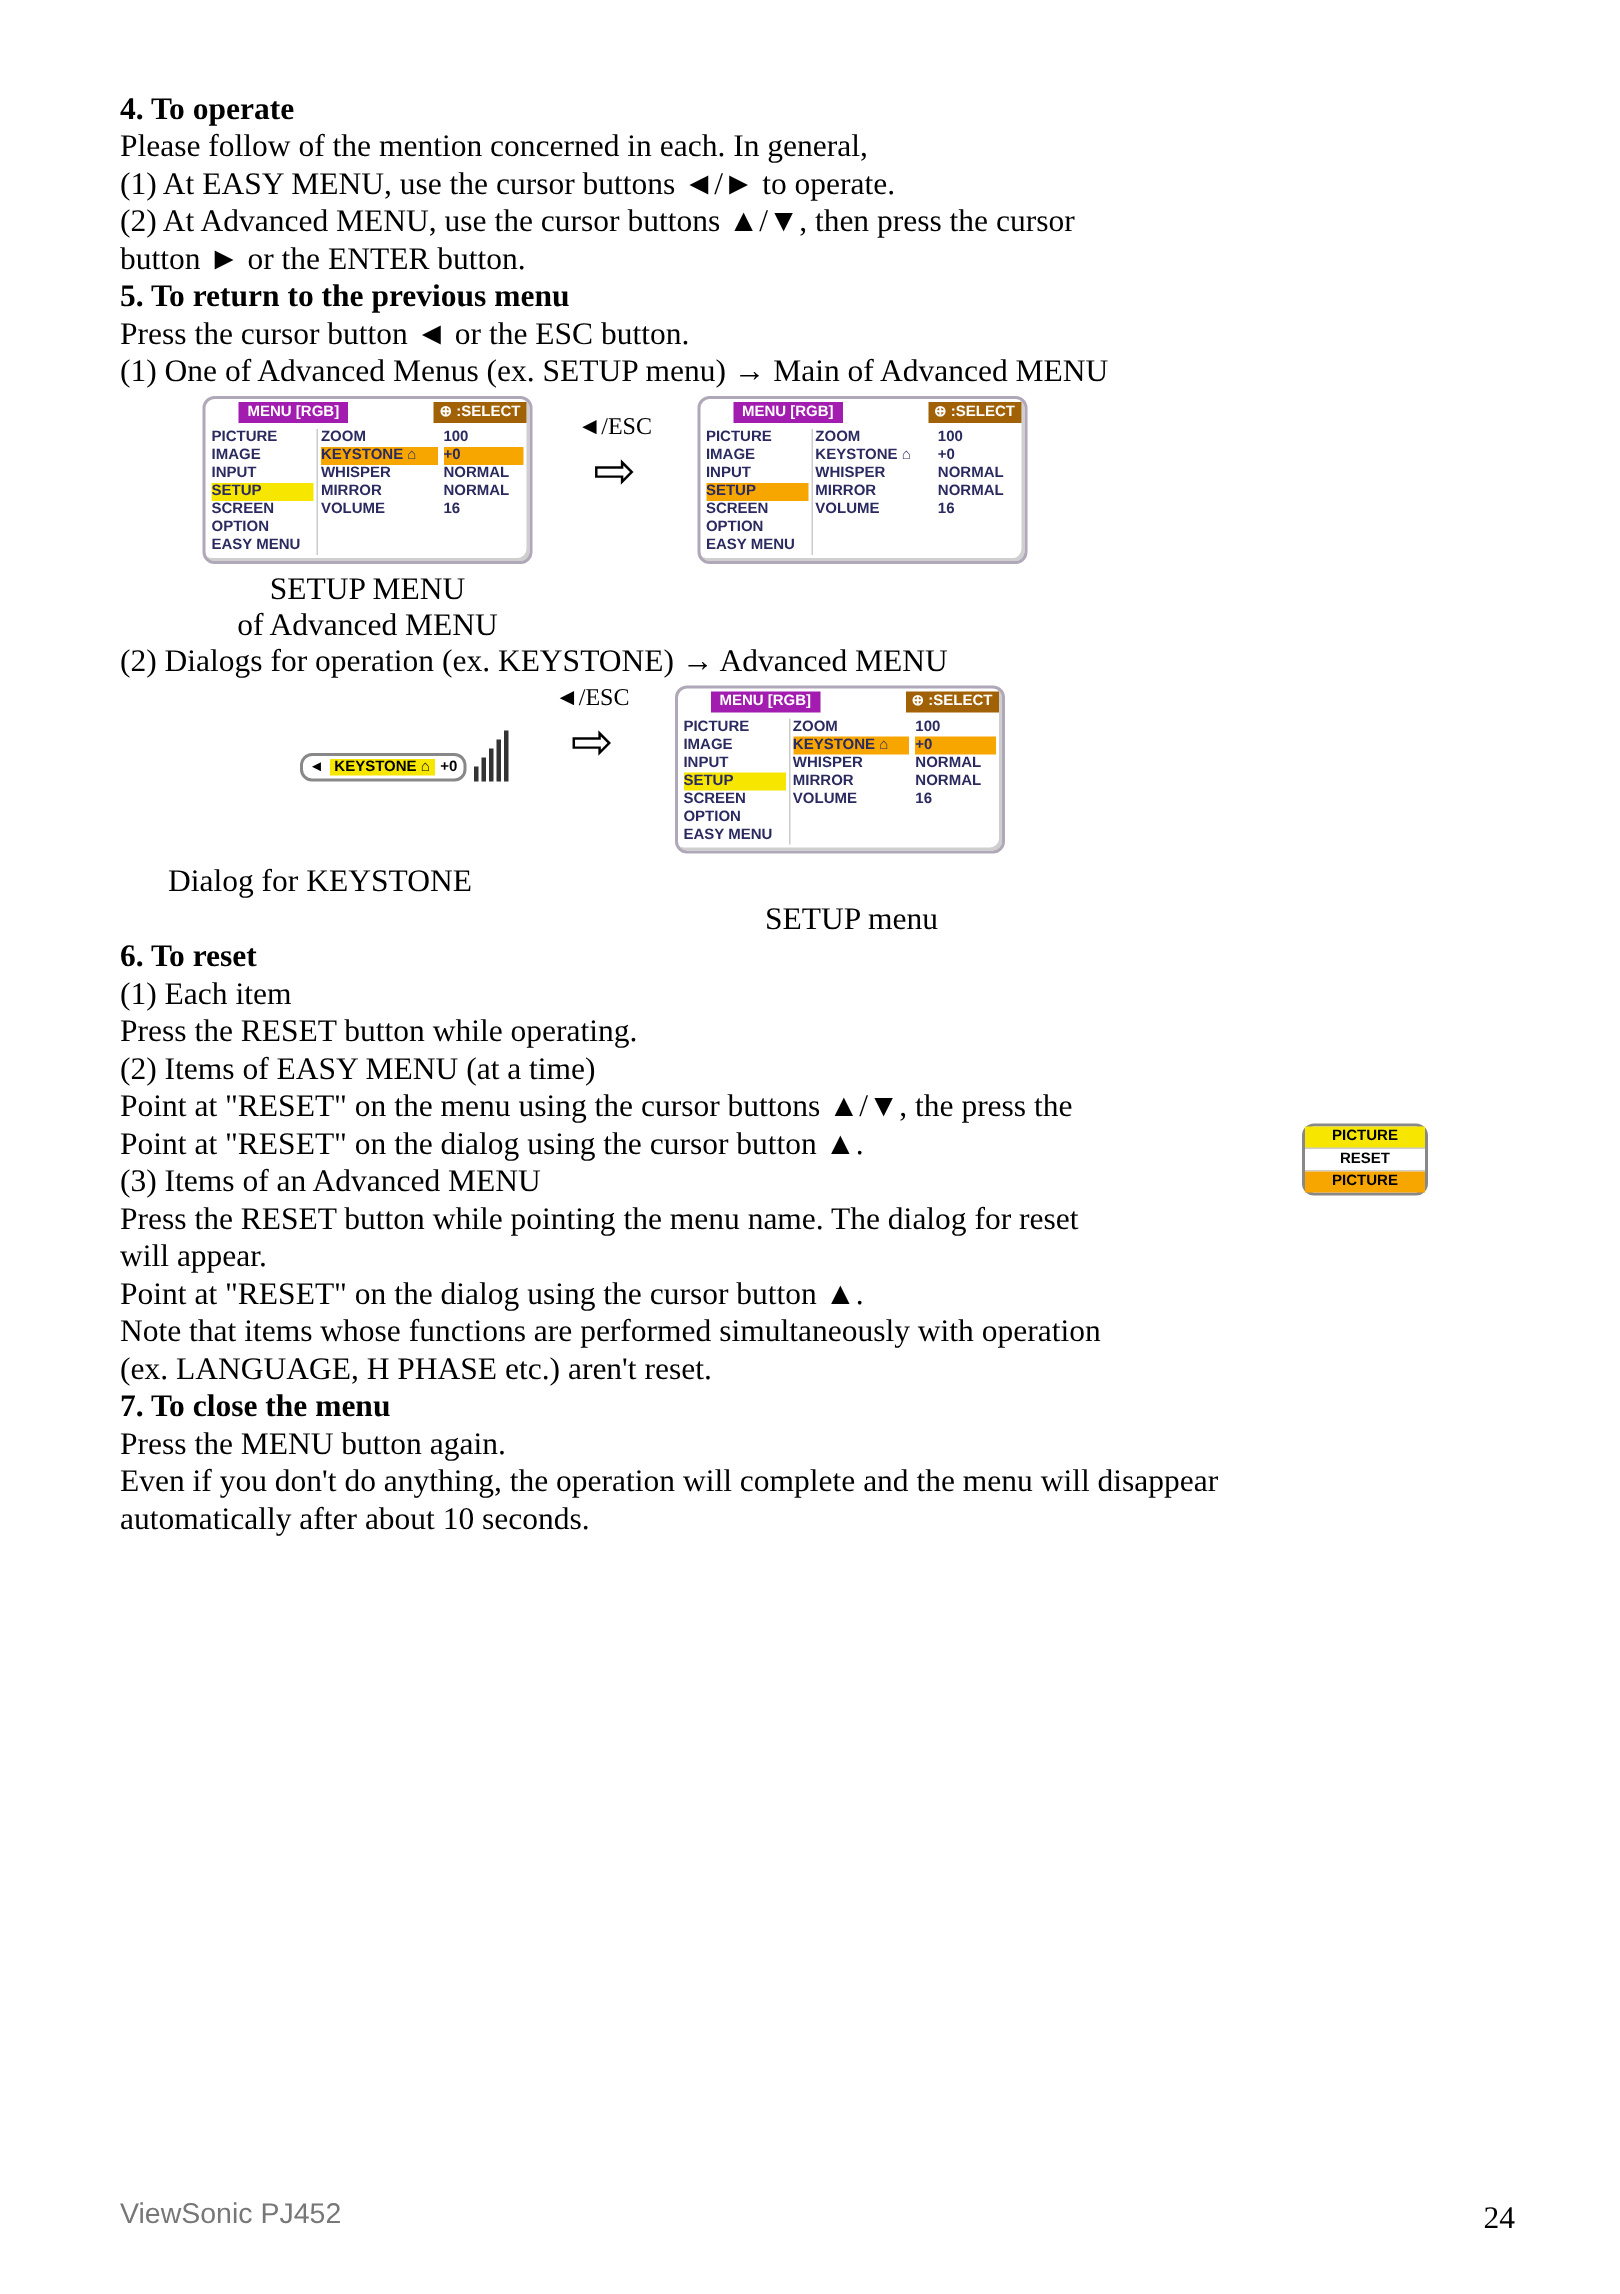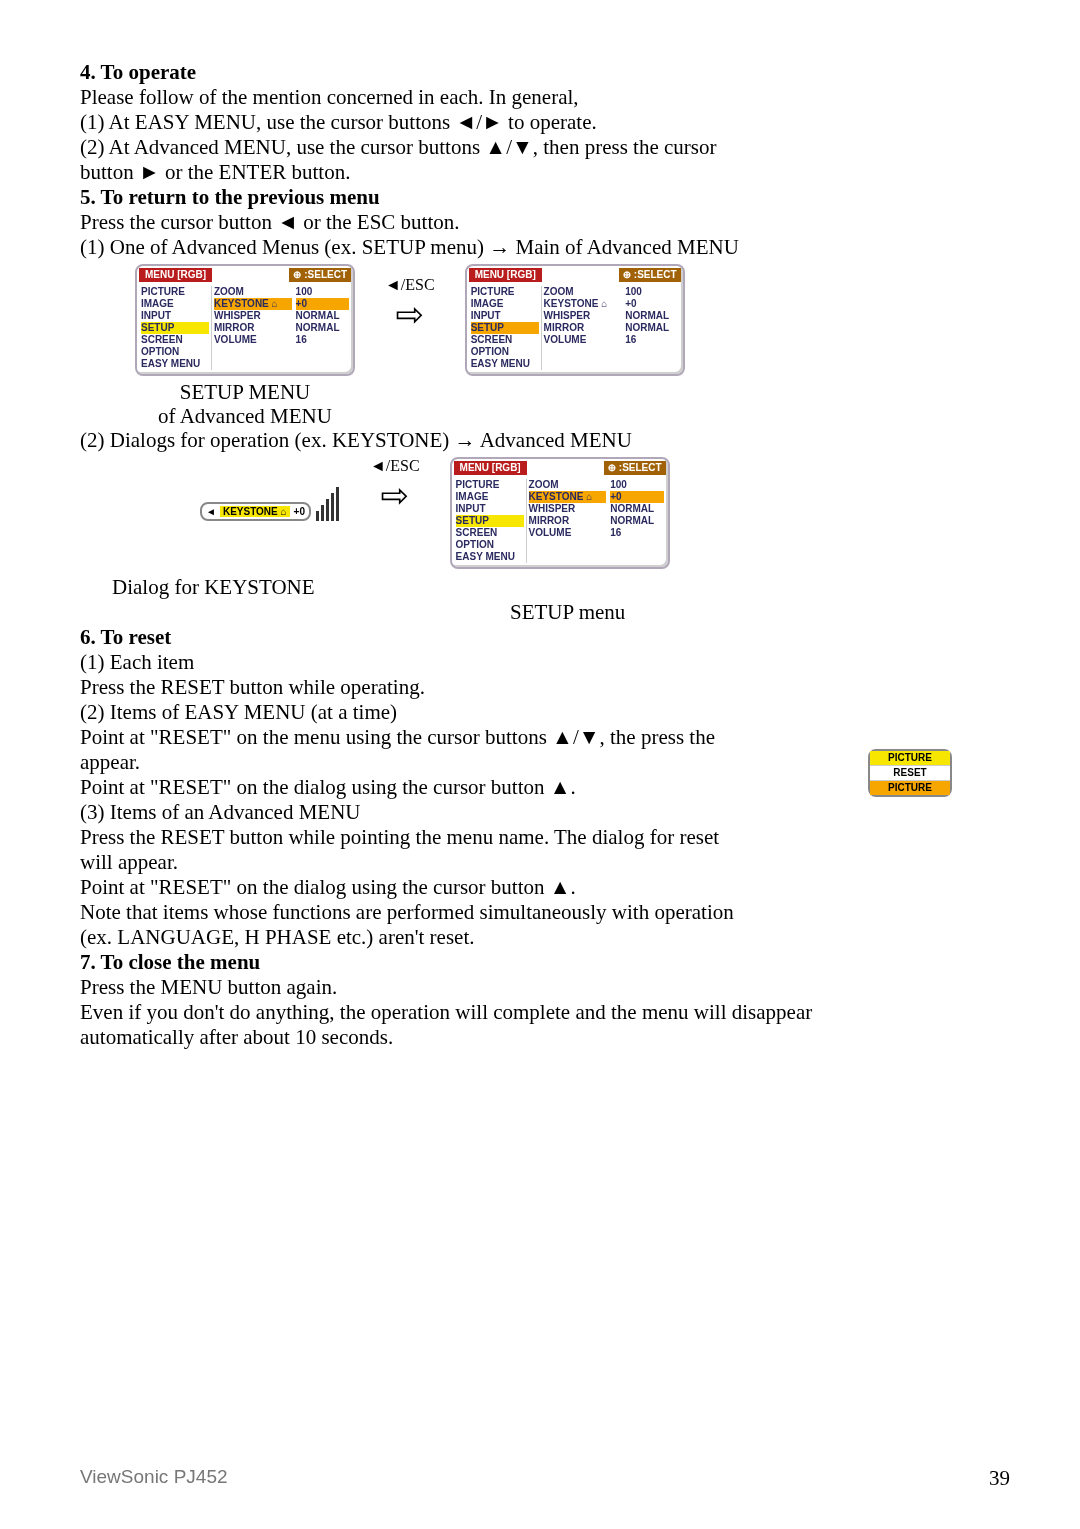"MENU [RGB]" .menu-head .title { background: #b91c1c -> #a21caf; margin-left: none -> 20px }
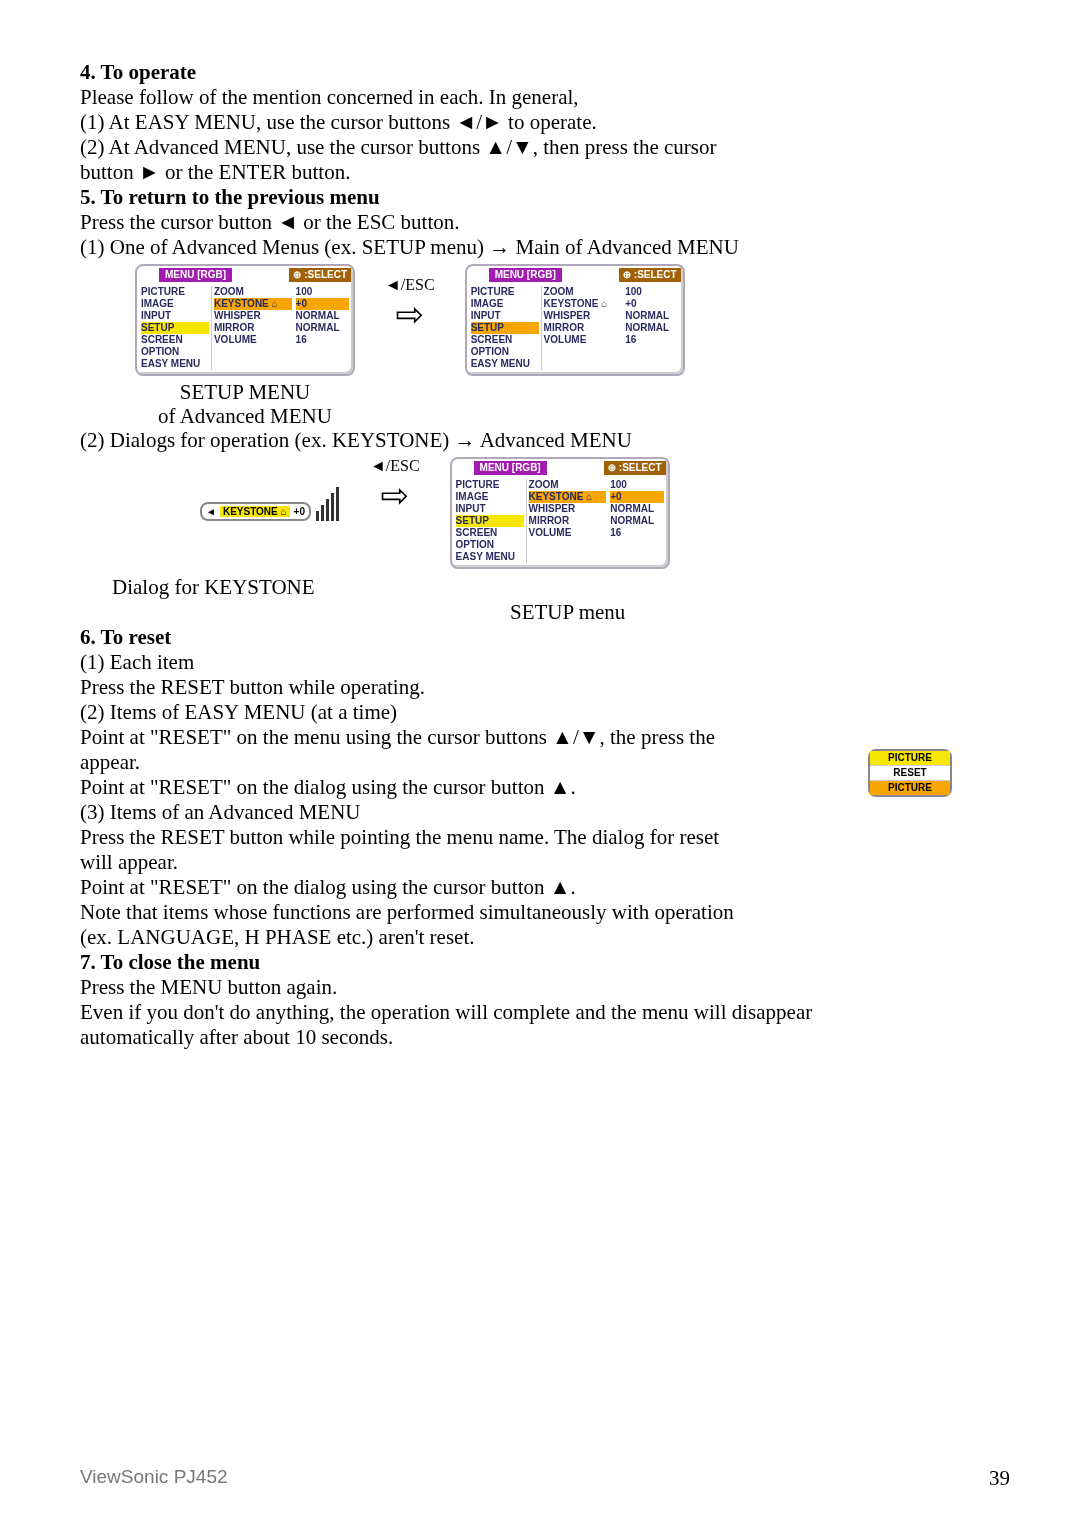"appear." div.line { html: <div>appear.</div> -> none }
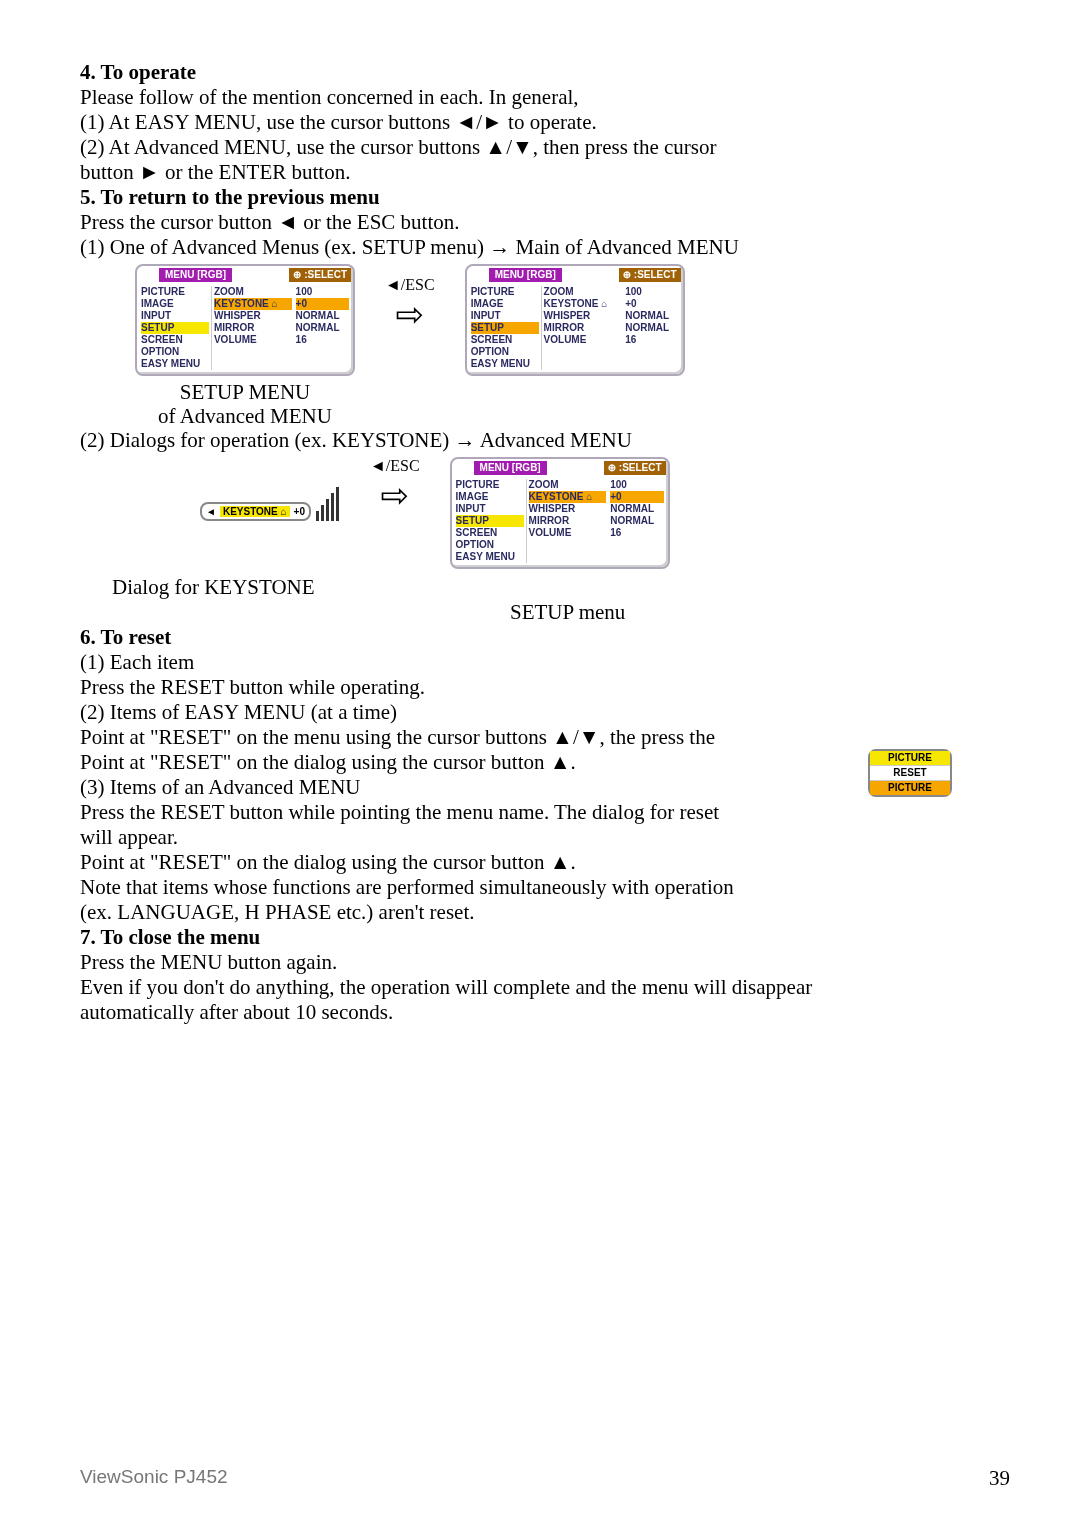"39" span.pg { text: 39 -> 24 }
